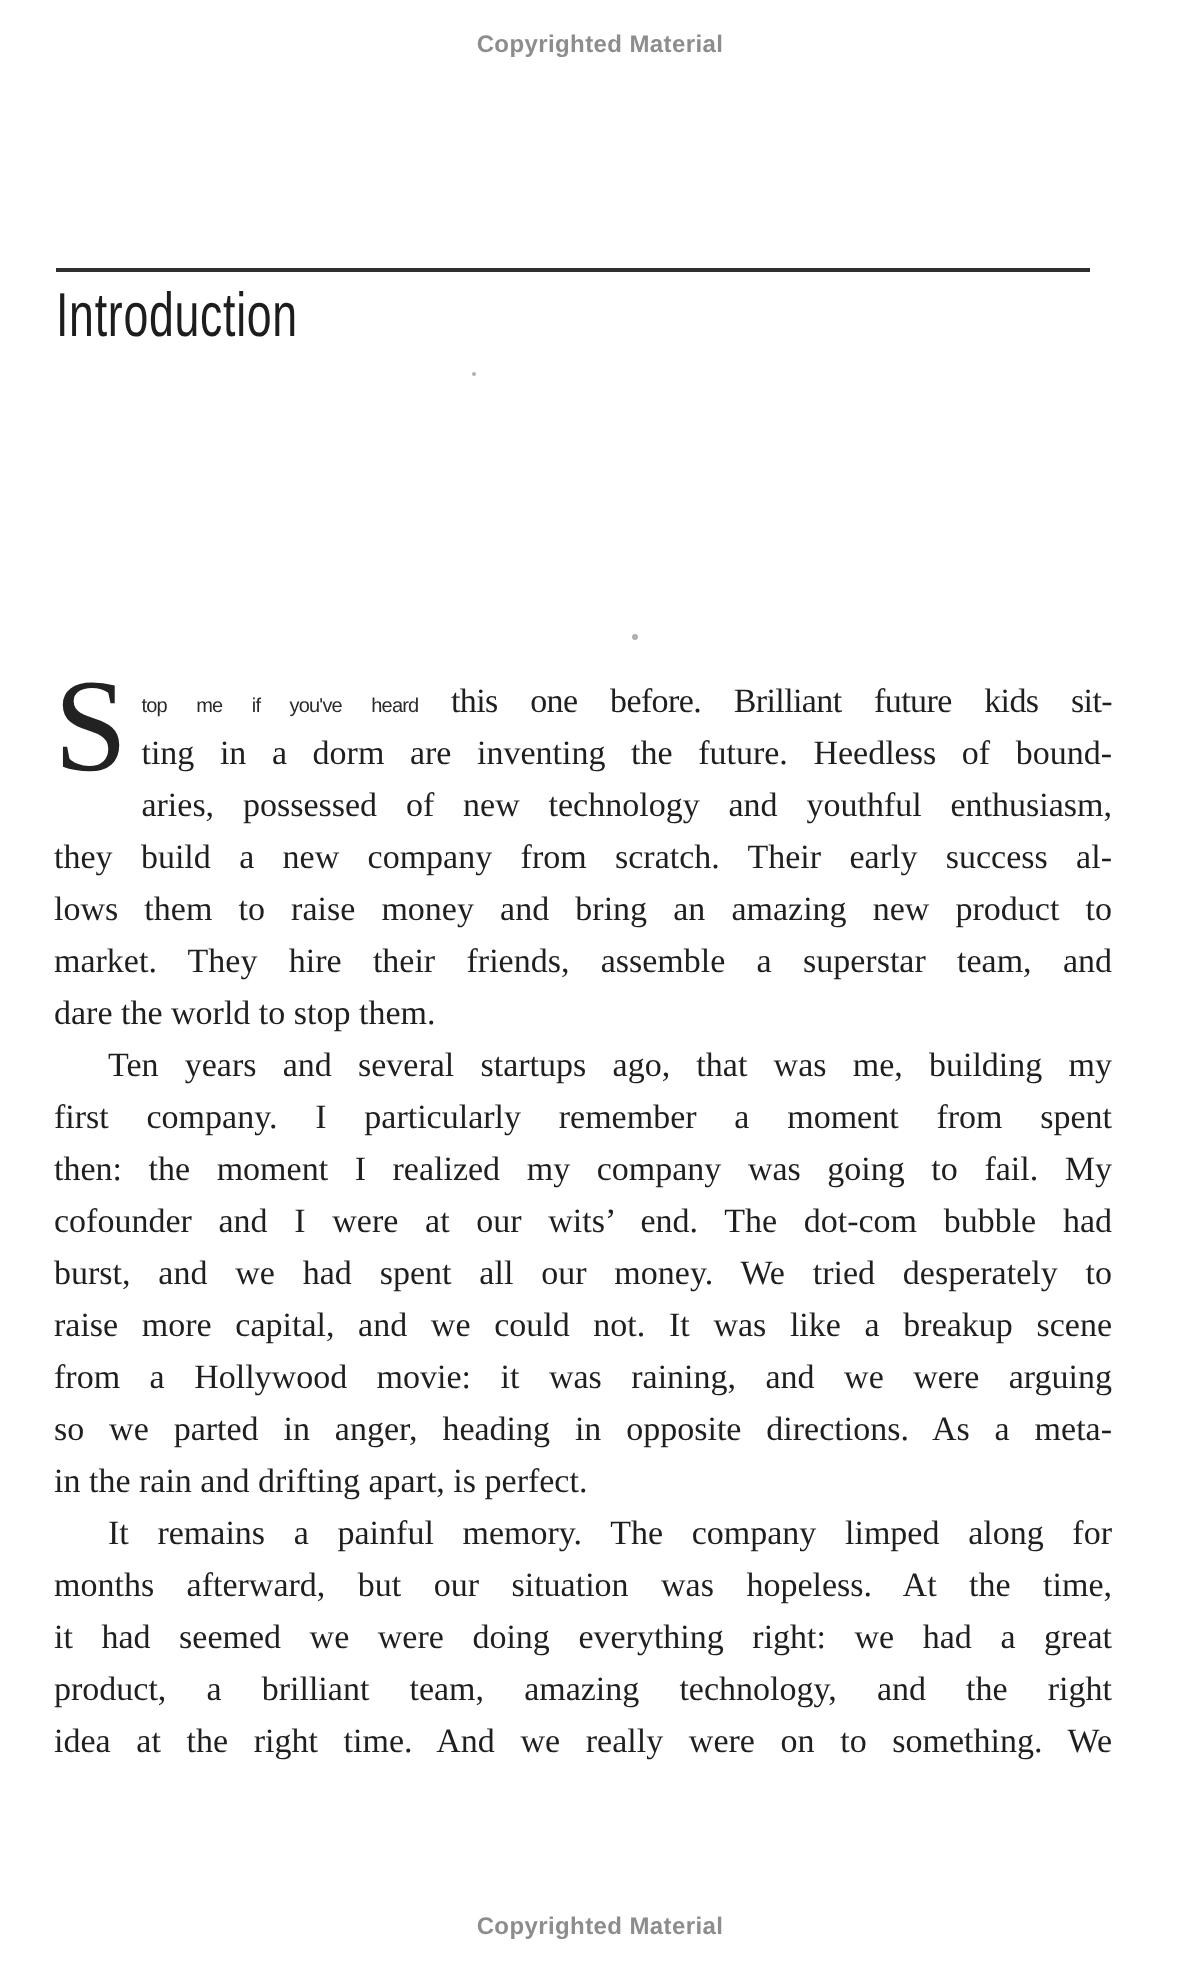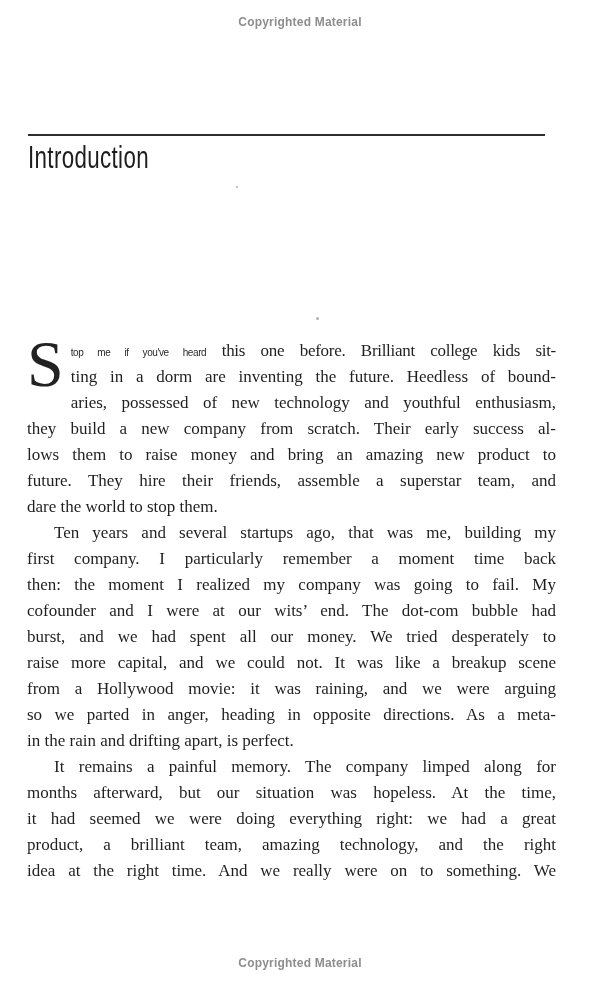"this one before. Brilliant college" span { text: college -> future }
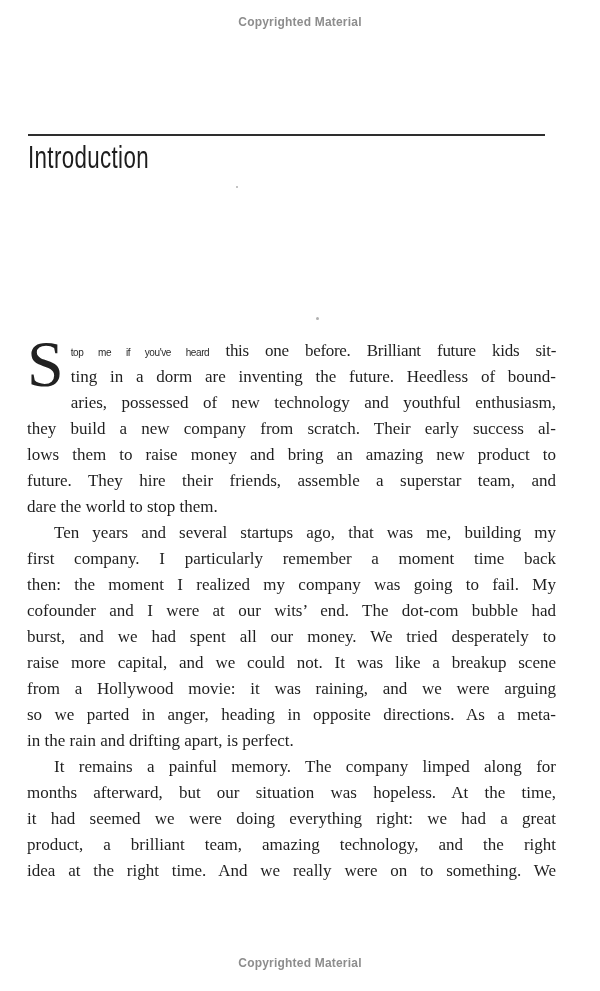"future. They hire their friends," div.line { text: future -> market }
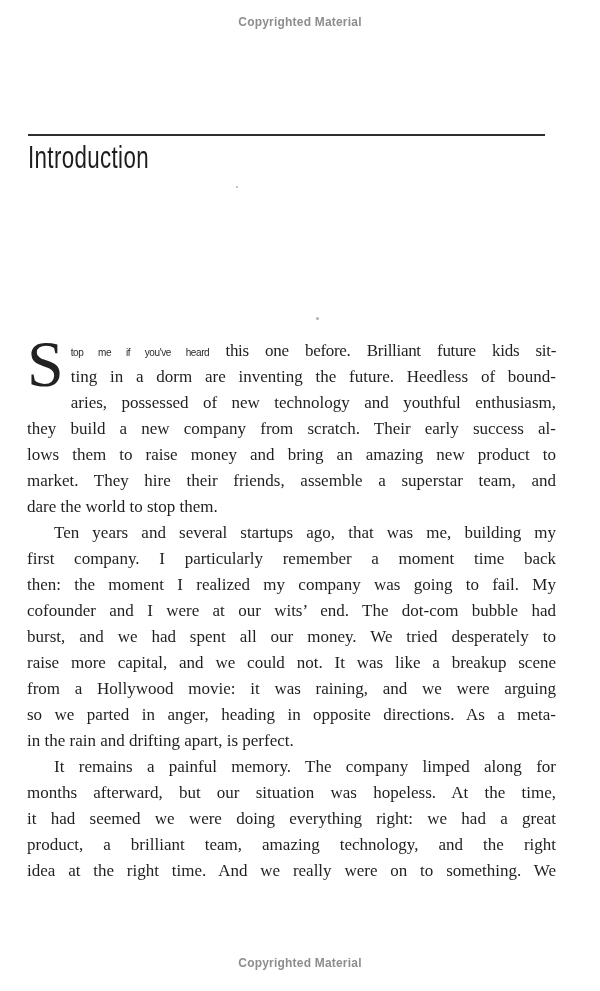"first company. I particularly remember" div.line { text: time back -> from spent }
